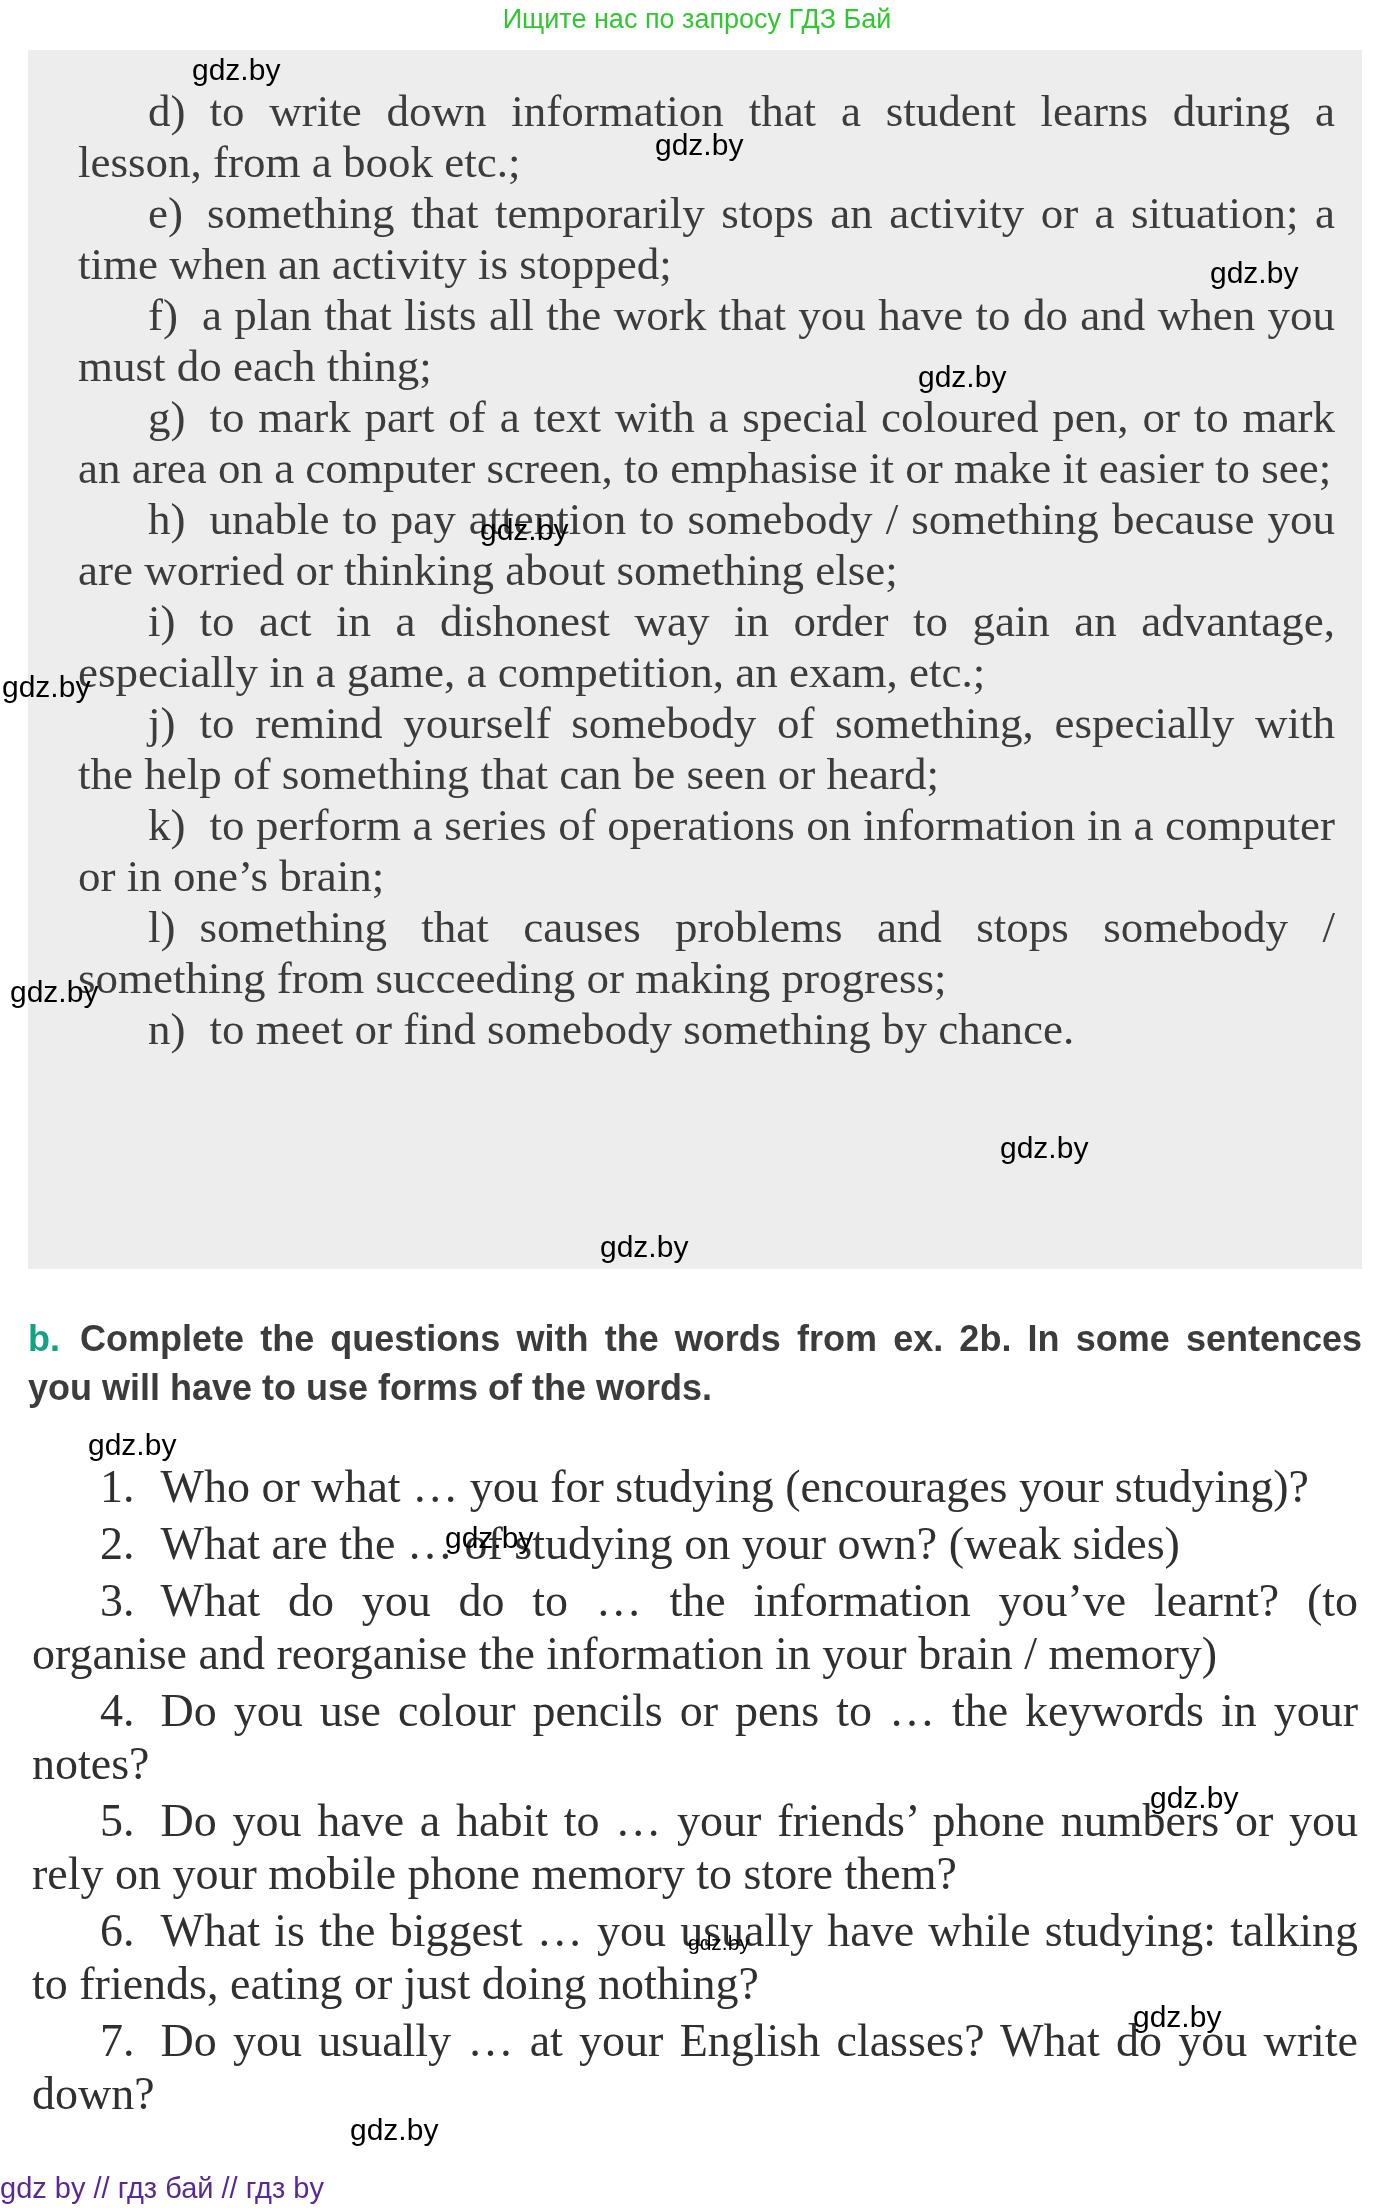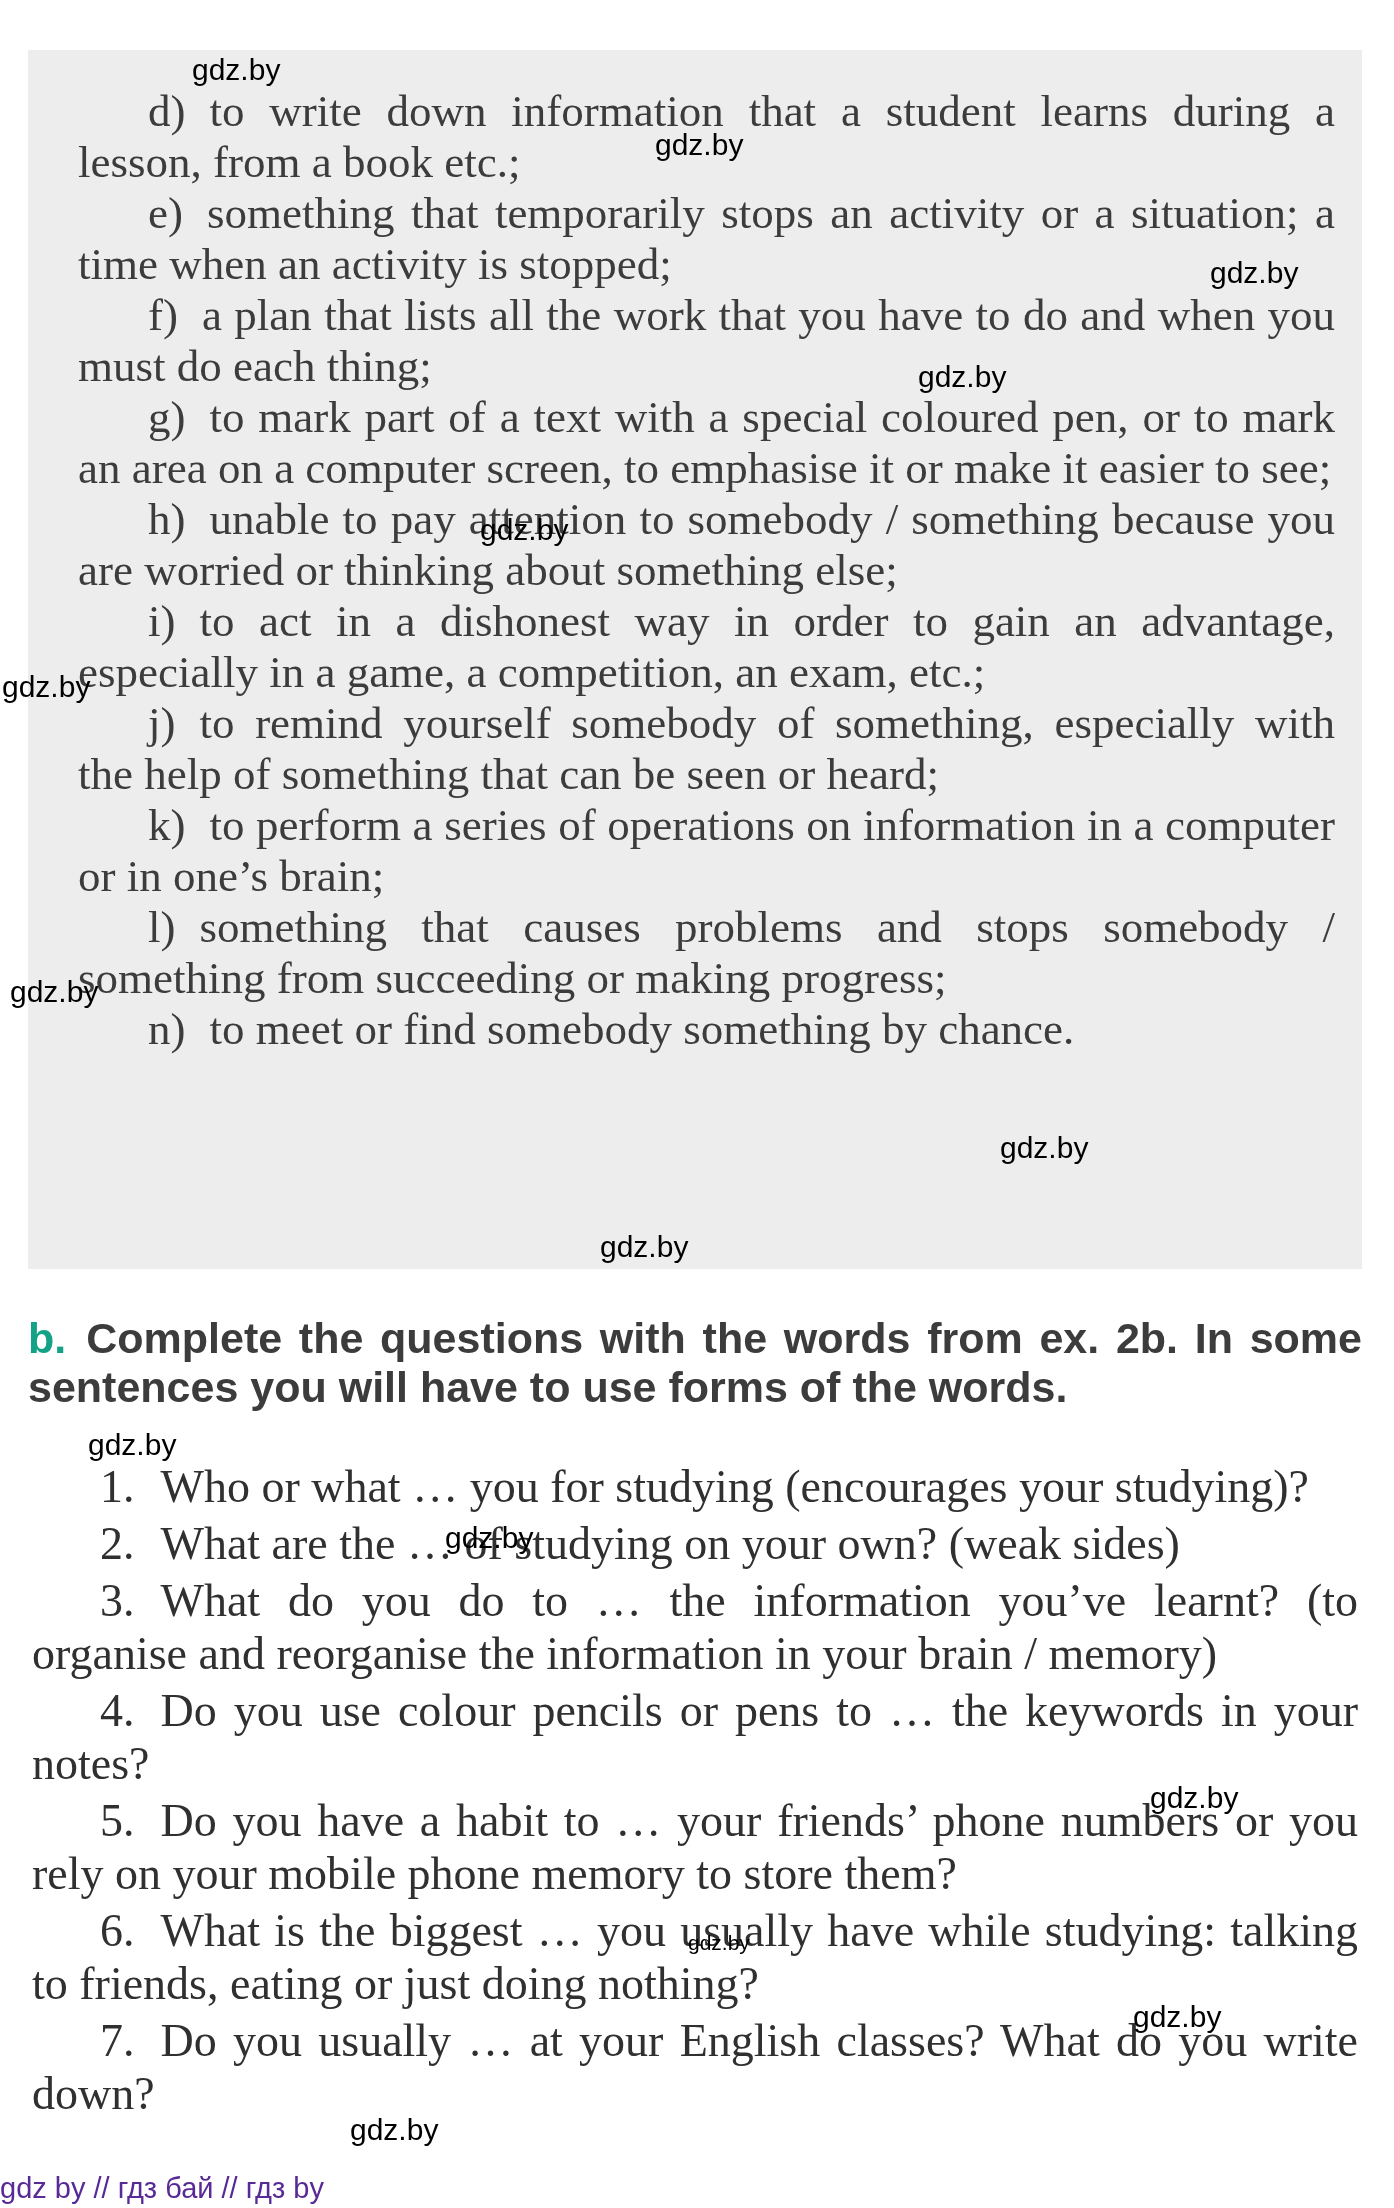"Ищите нас по запросу ГДЗ" div.site-header { html: none -> <div>Ищите нас по запросу ГДЗ Бай</div> }
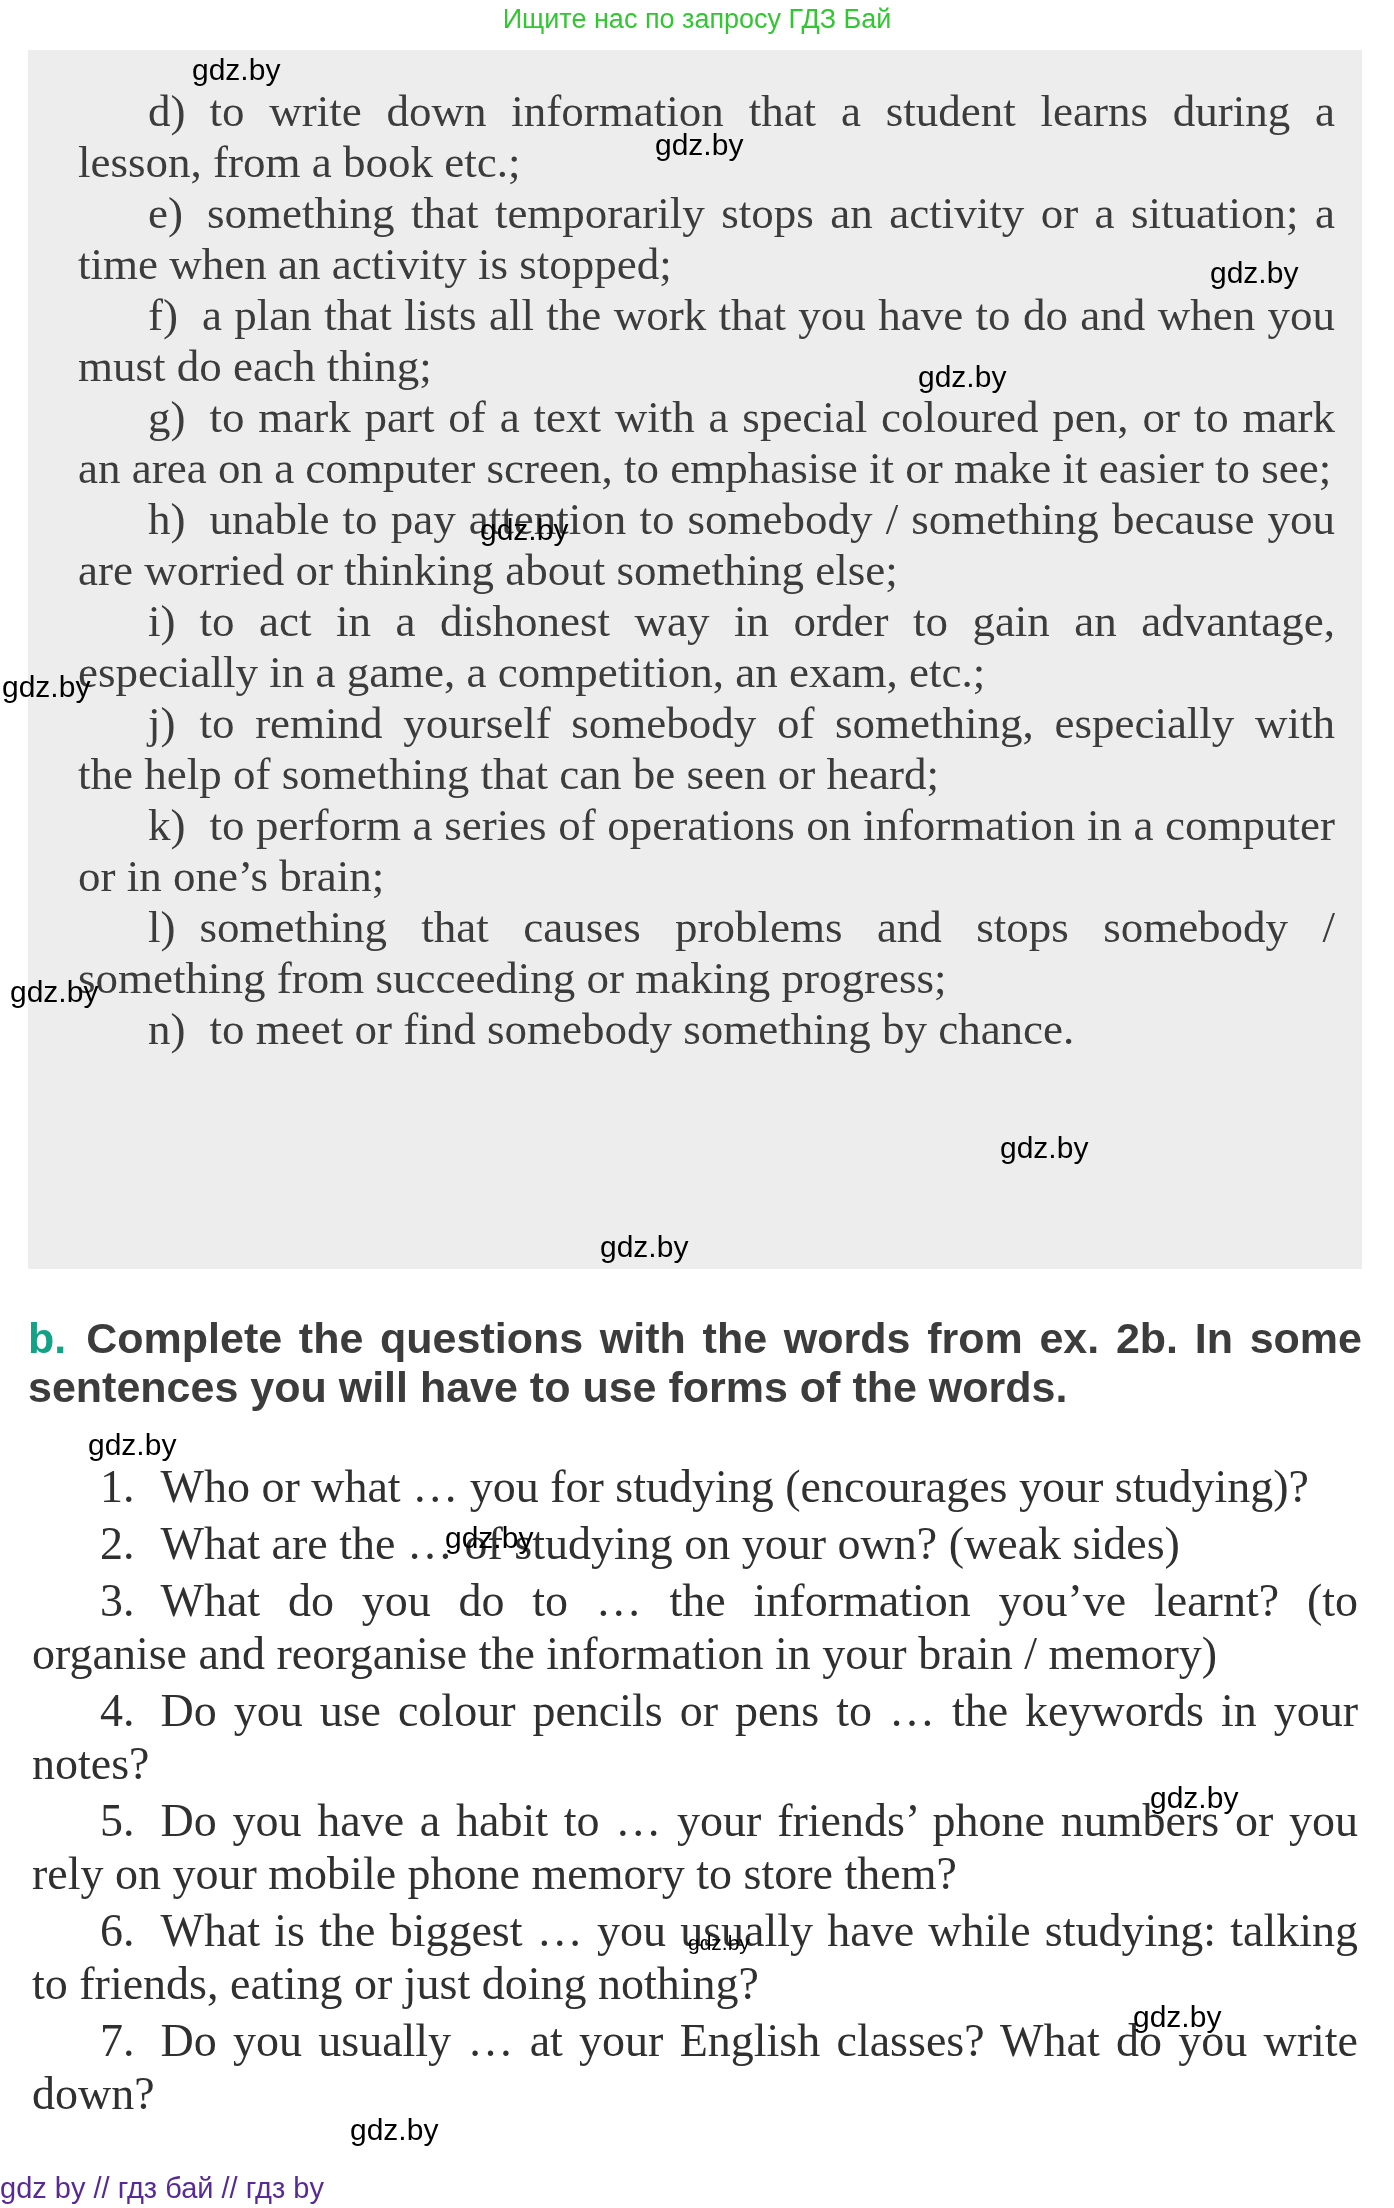"b. Complete the questions with" .task-heading { font-size: 43px -> 36px }
